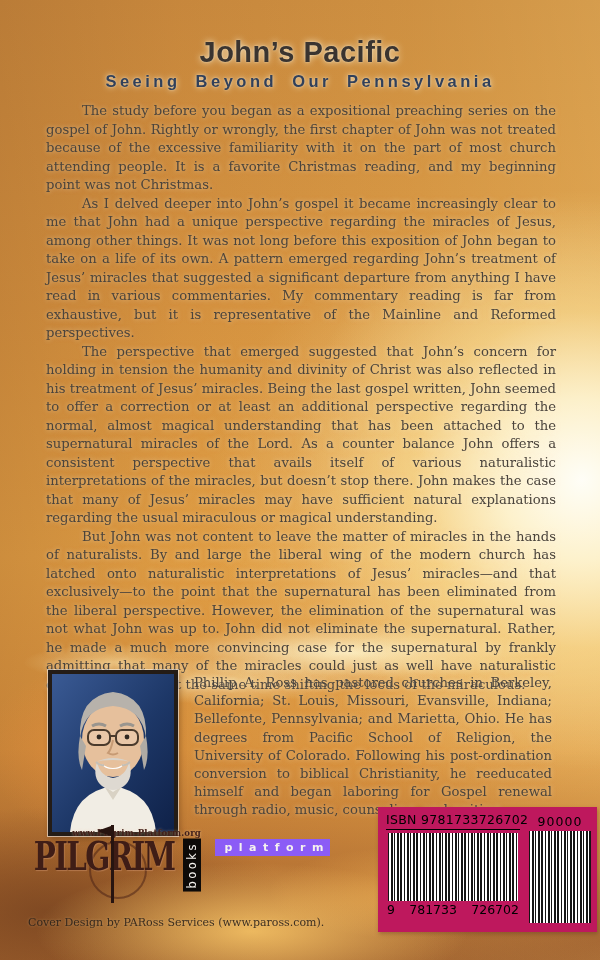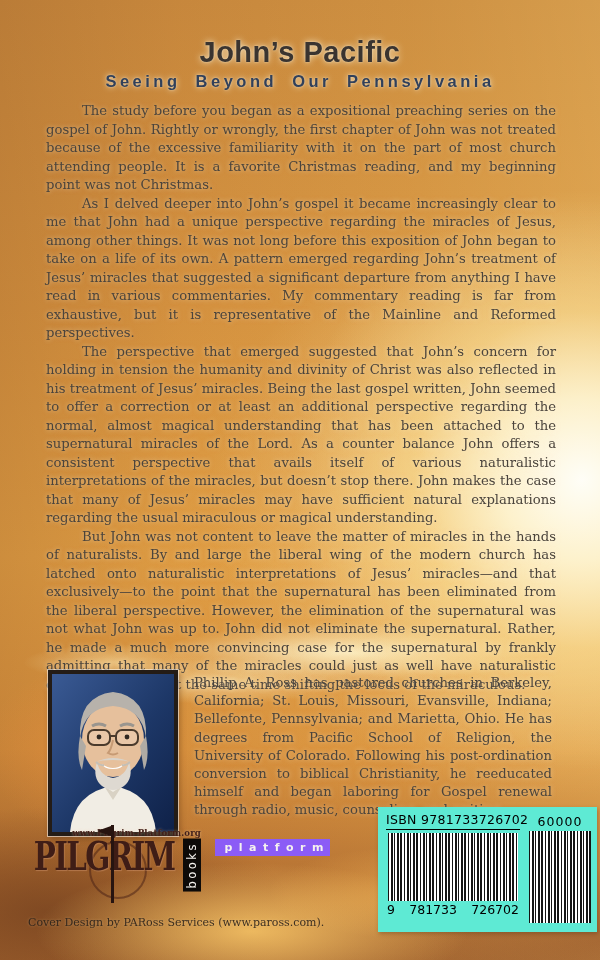"ISBN 9781733726702" .barcode-box { background: #5eead4 -> #be185d }
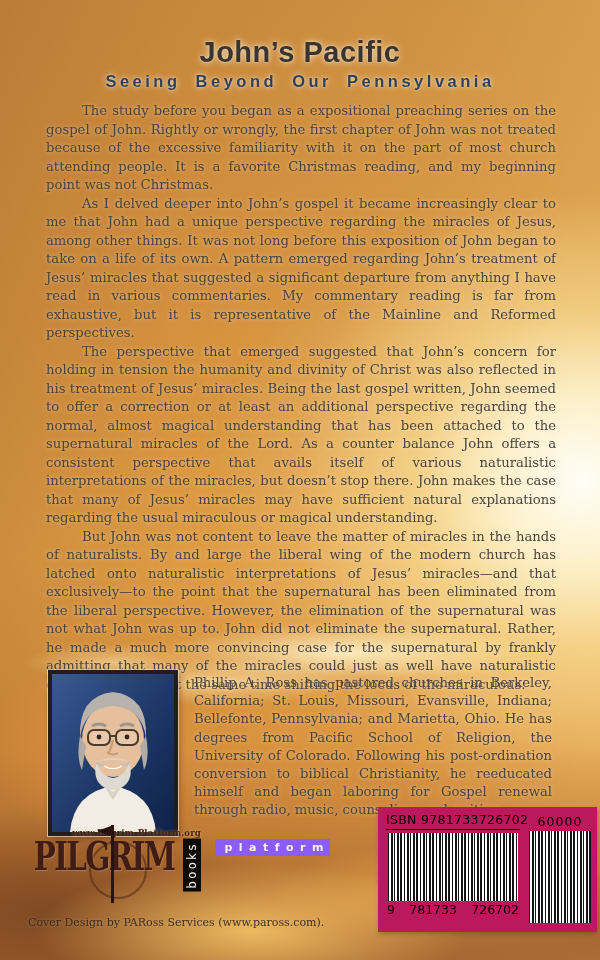"60000" div.bc-price { text: 60000 -> 90000 }
